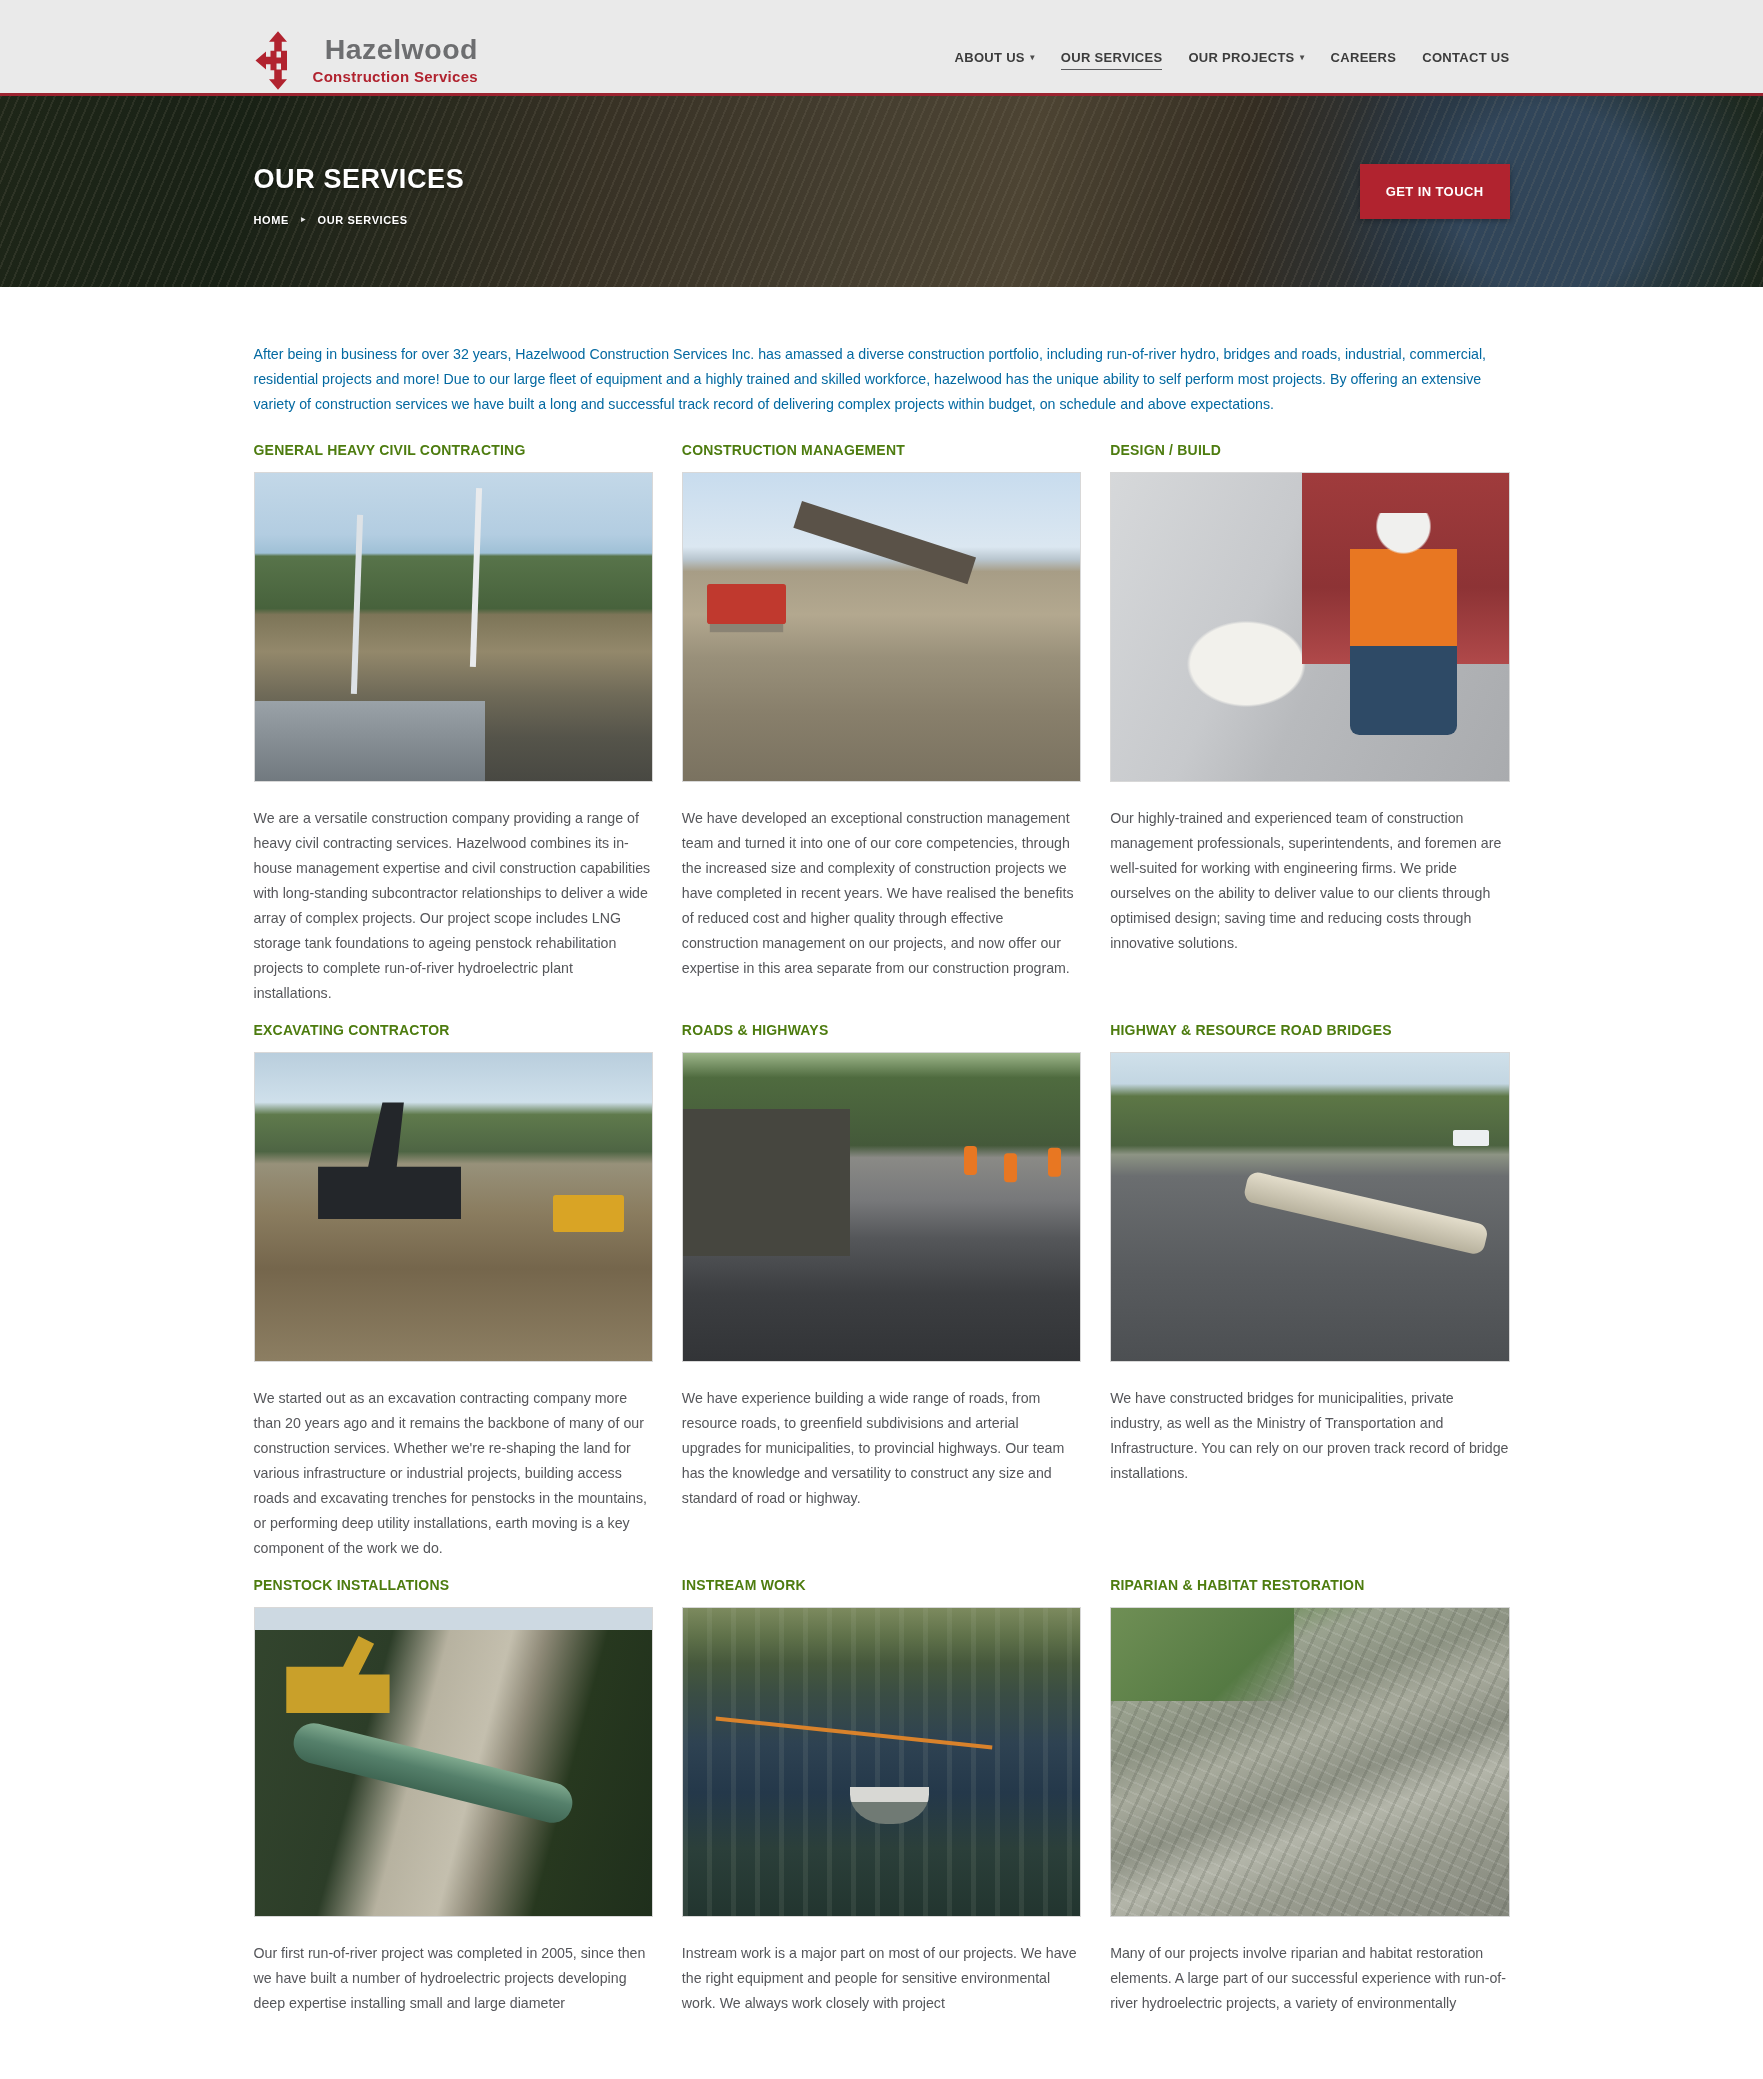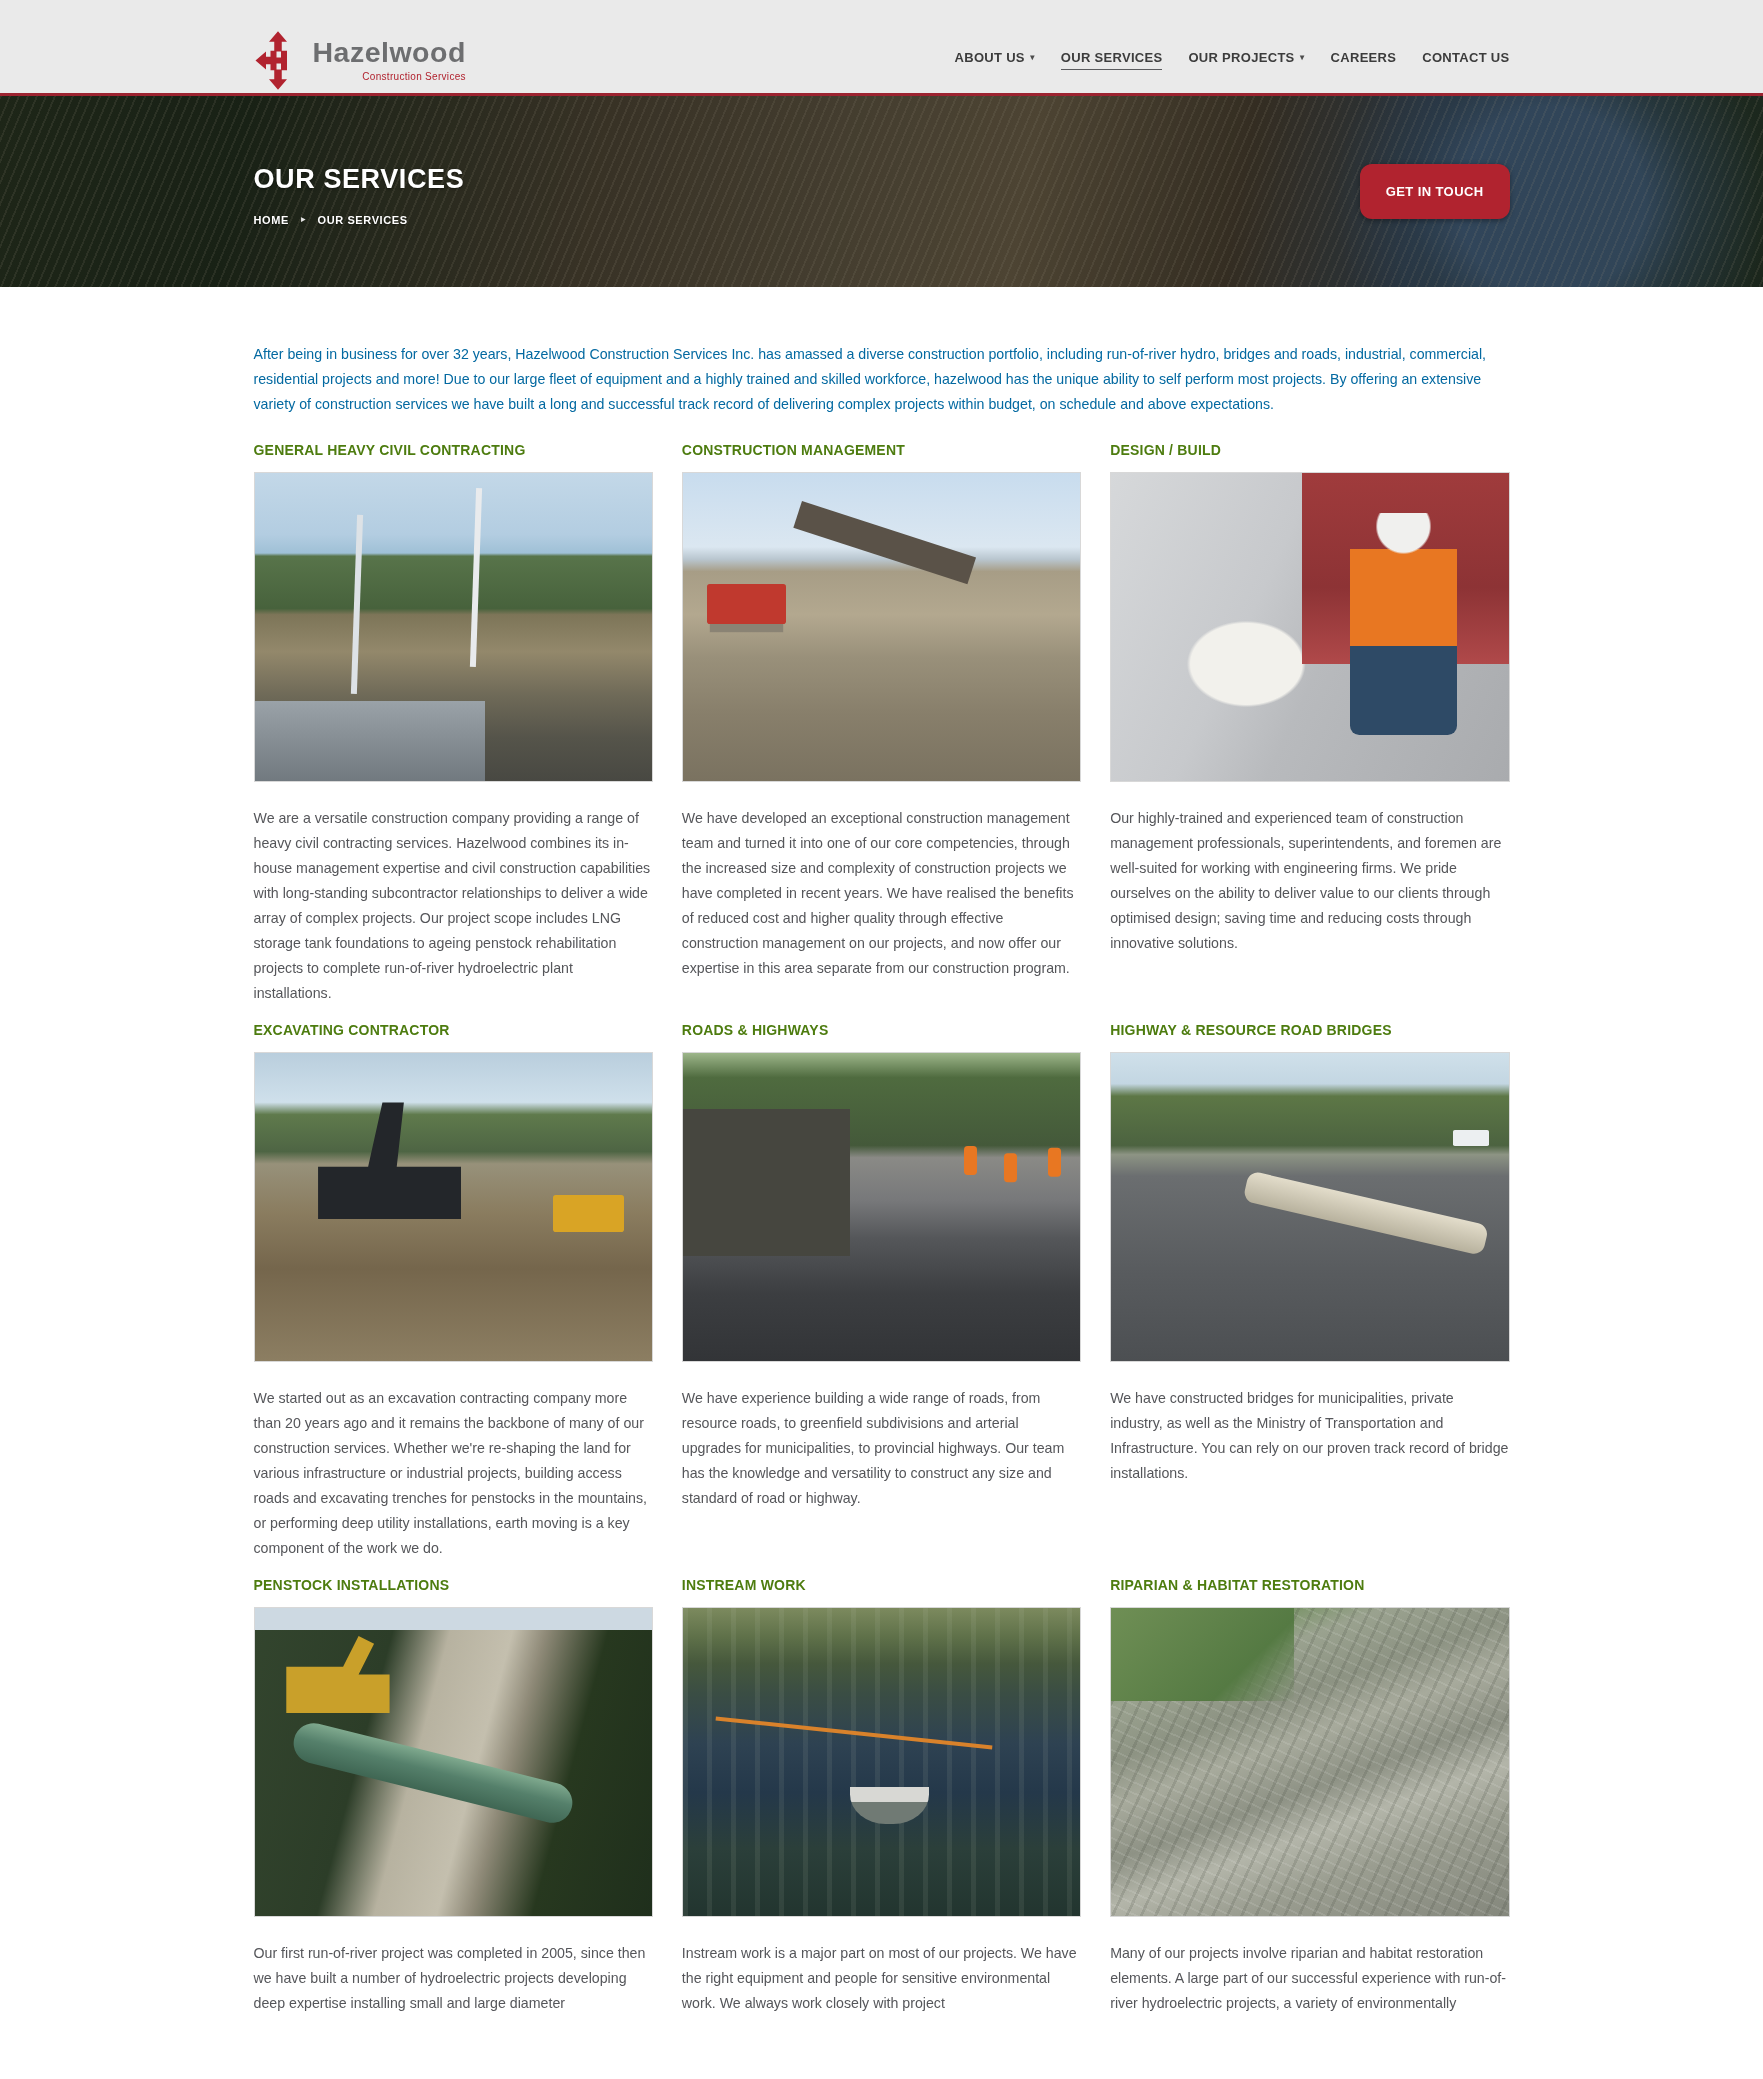"Construction Services" .brand-tag { font-size: 10px -> 15px; font-weight: normal -> bold }
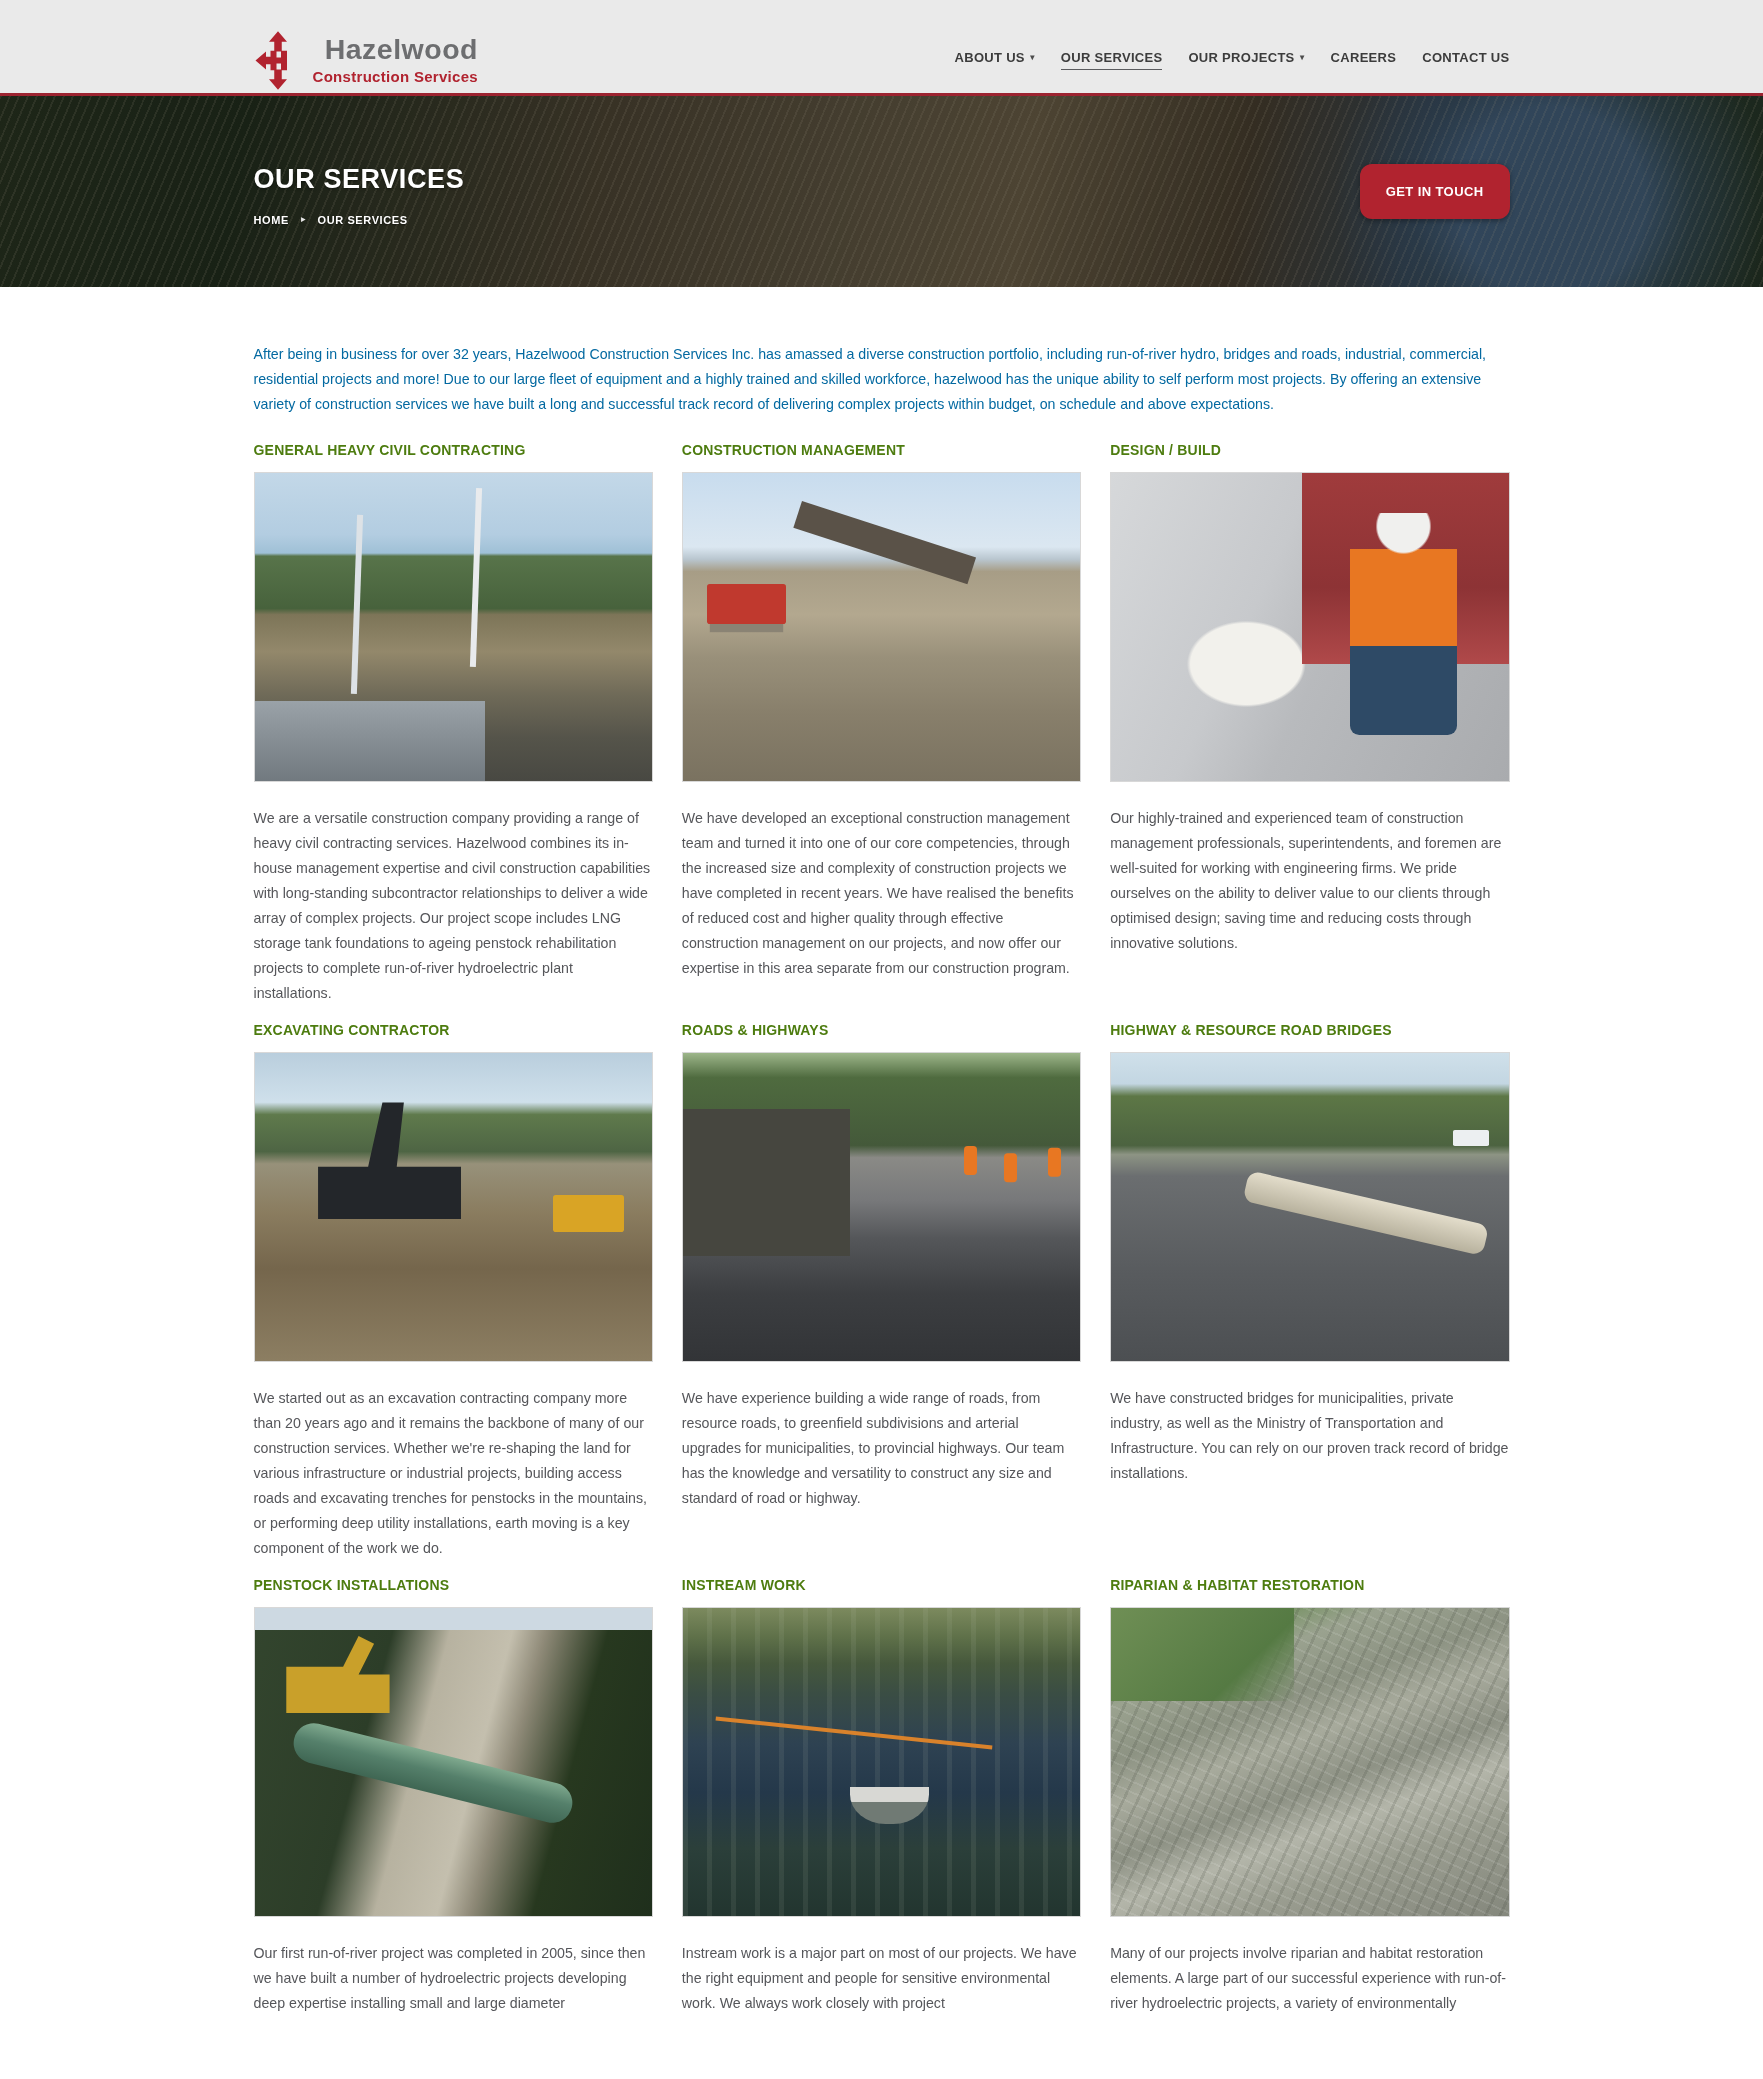"GET IN TOUCH" .hero-cta { border-radius: 12px -> 0 }
